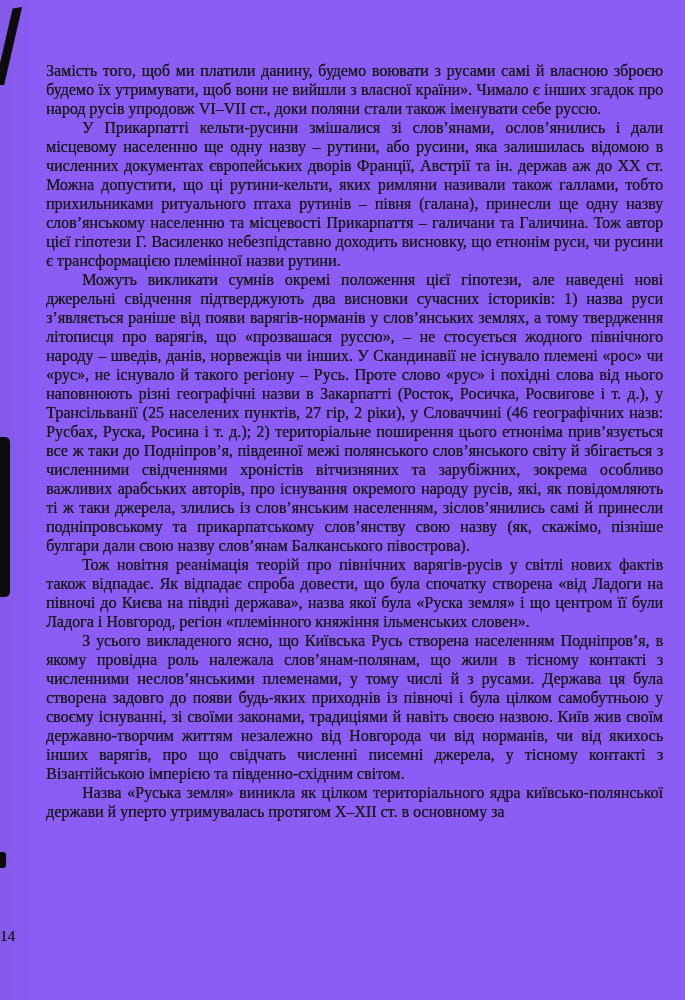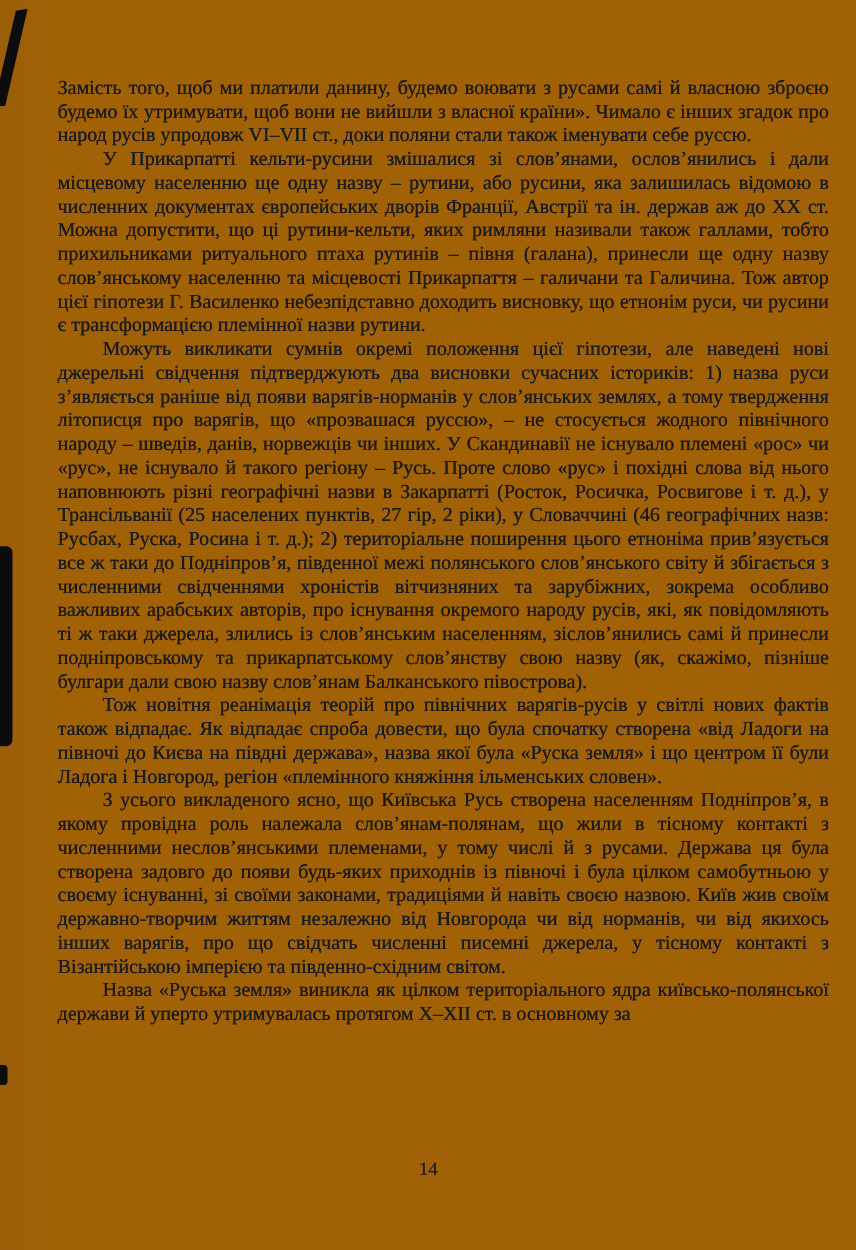"Замість того, щоб ми платили" .page { background: #a16207 -> #8b5cf6 }
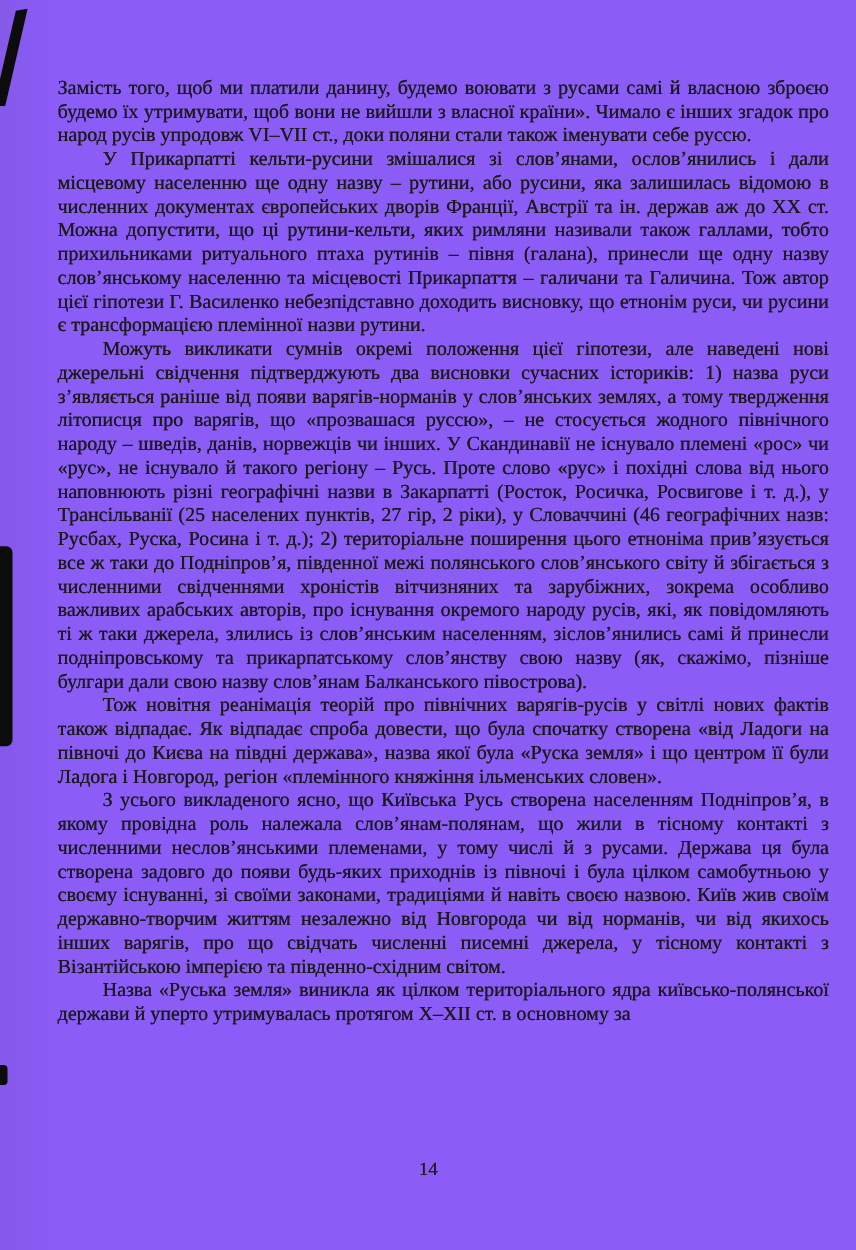"14" .page-number { text-align: center -> none }
